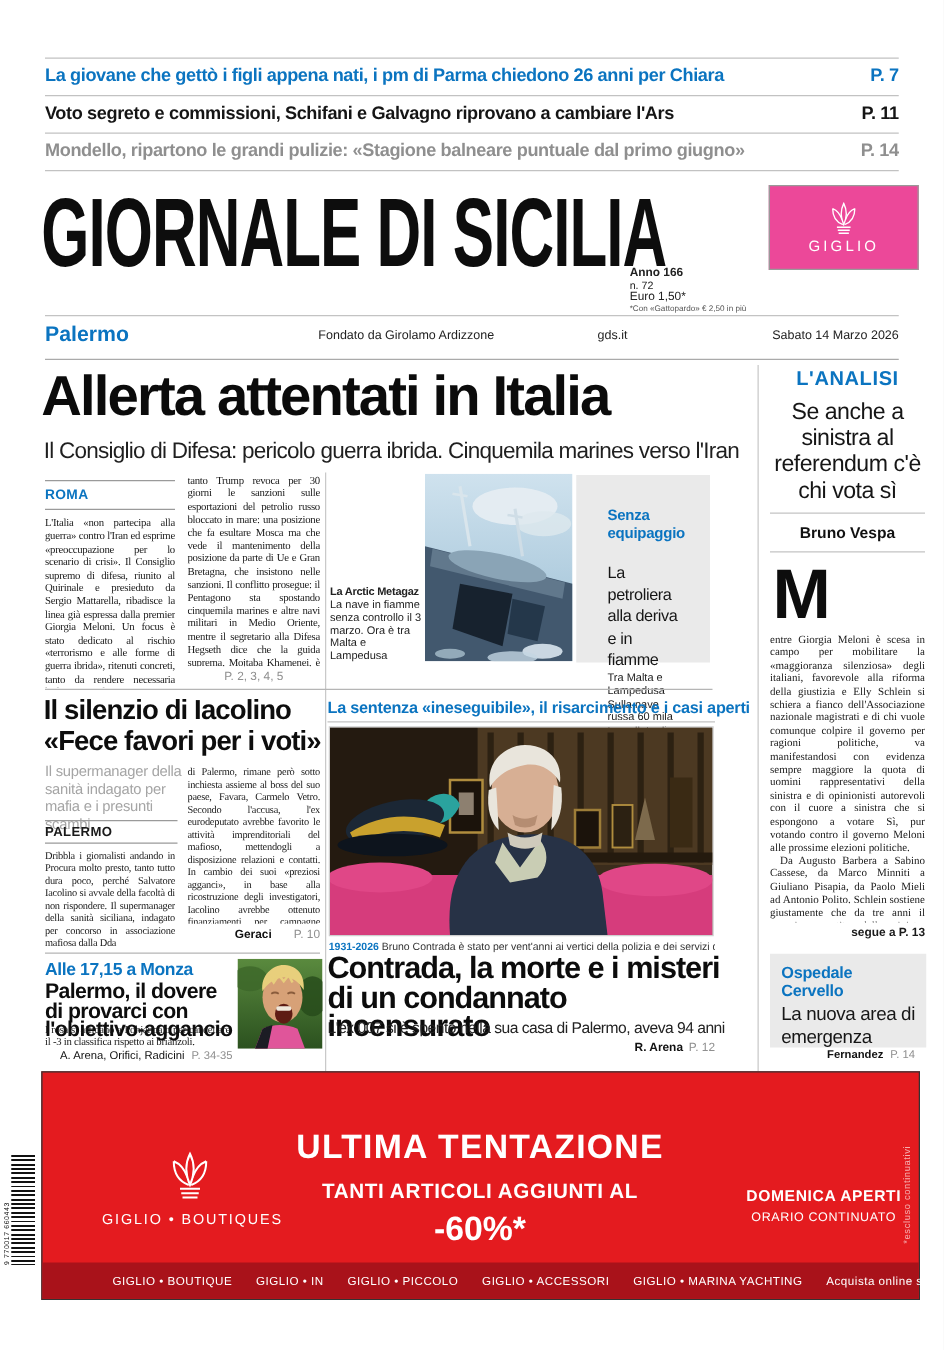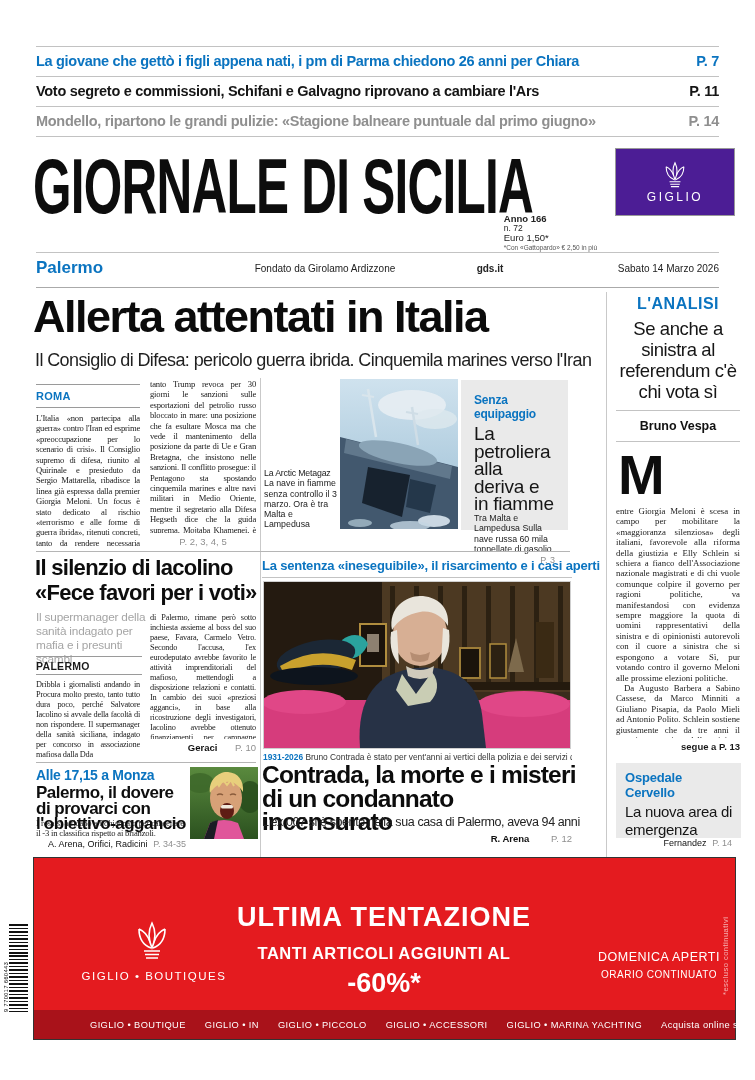"GIGLIO" .giglio-box { background: #4c1d95 -> #ec4899 }
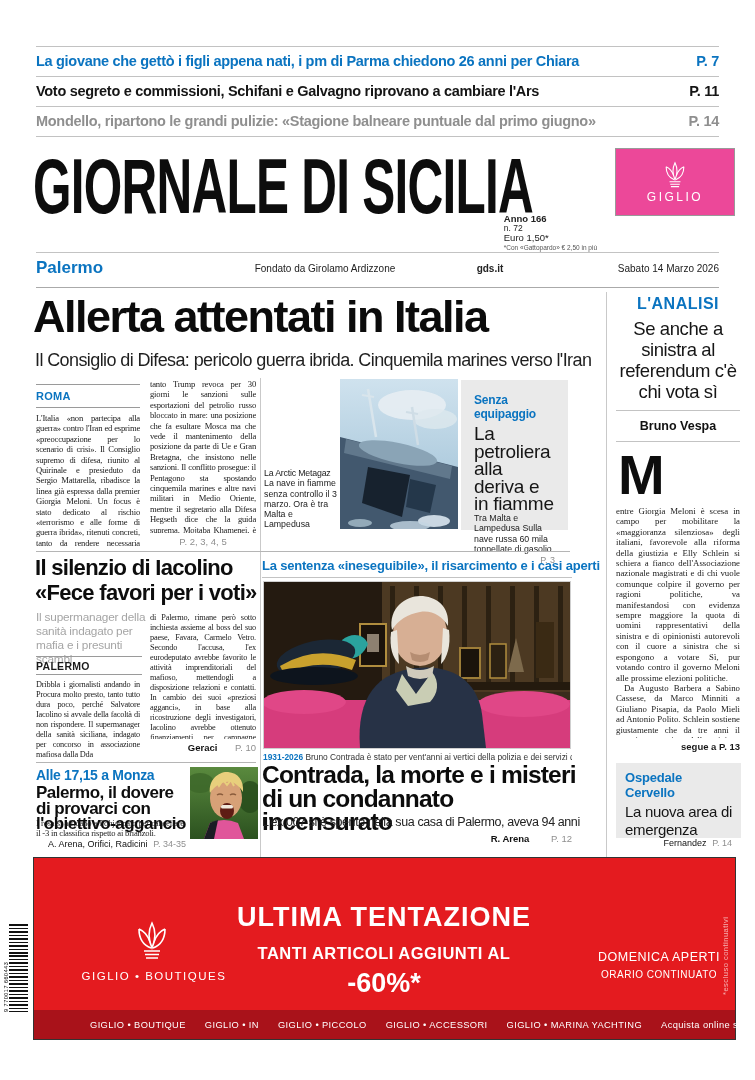"gds.it" div.abs { font-weight: bold -> normal }
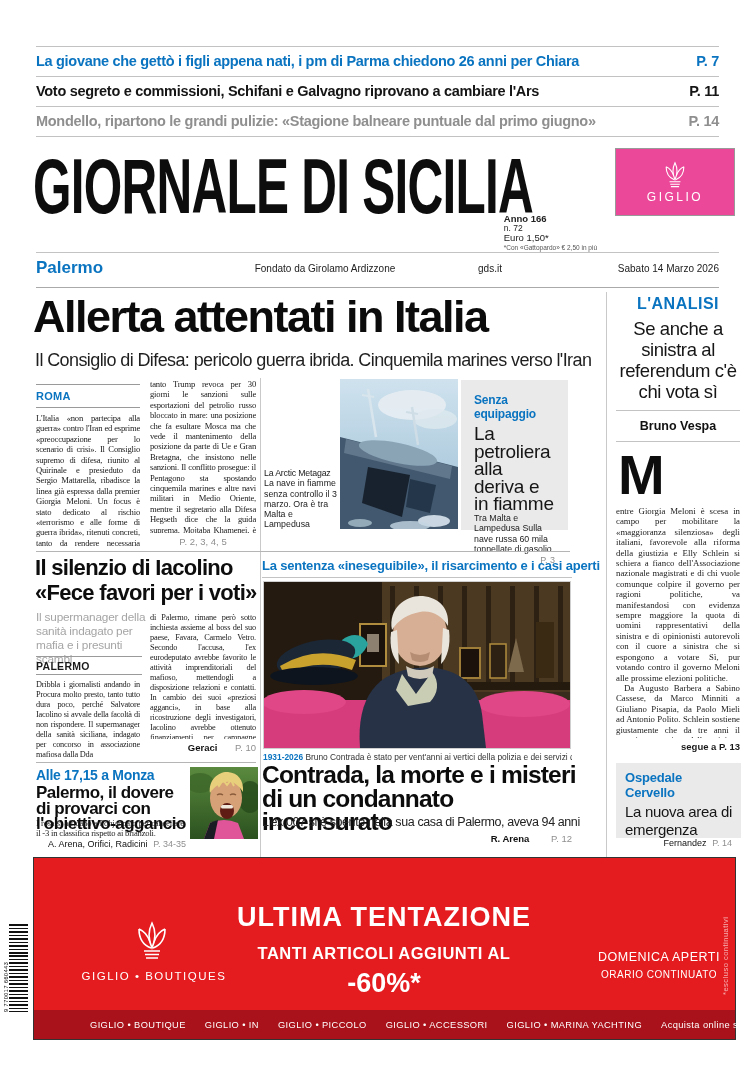"Senza equipaggio" .graybox { padding: 13px -> 25px }
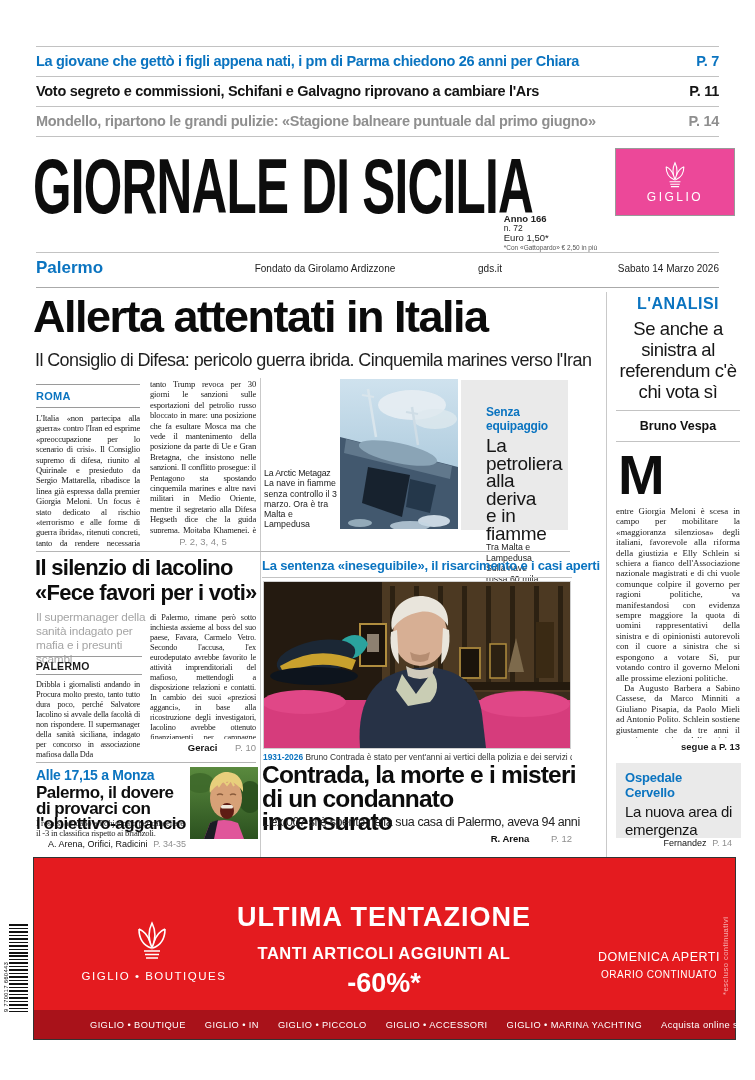"La petroliera alla deriva e" div { font-size: 19px -> 13px; margin-top: 4px -> 16px }
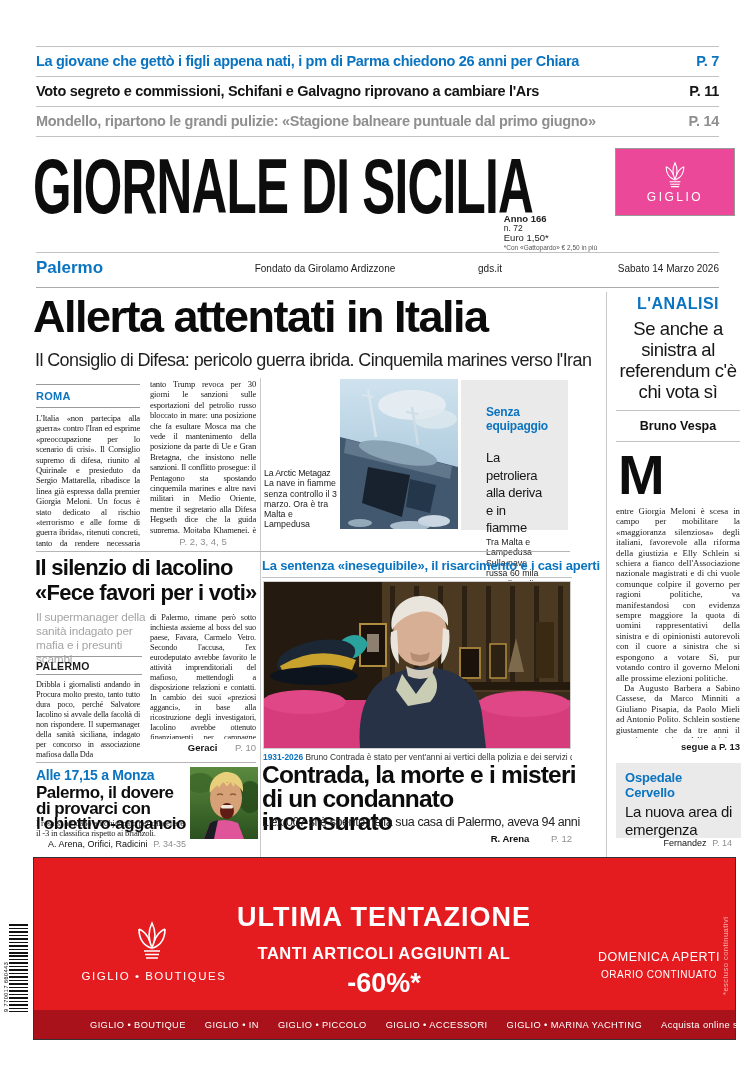"La Arctic Metagaz" div { font-weight: normal -> bold }
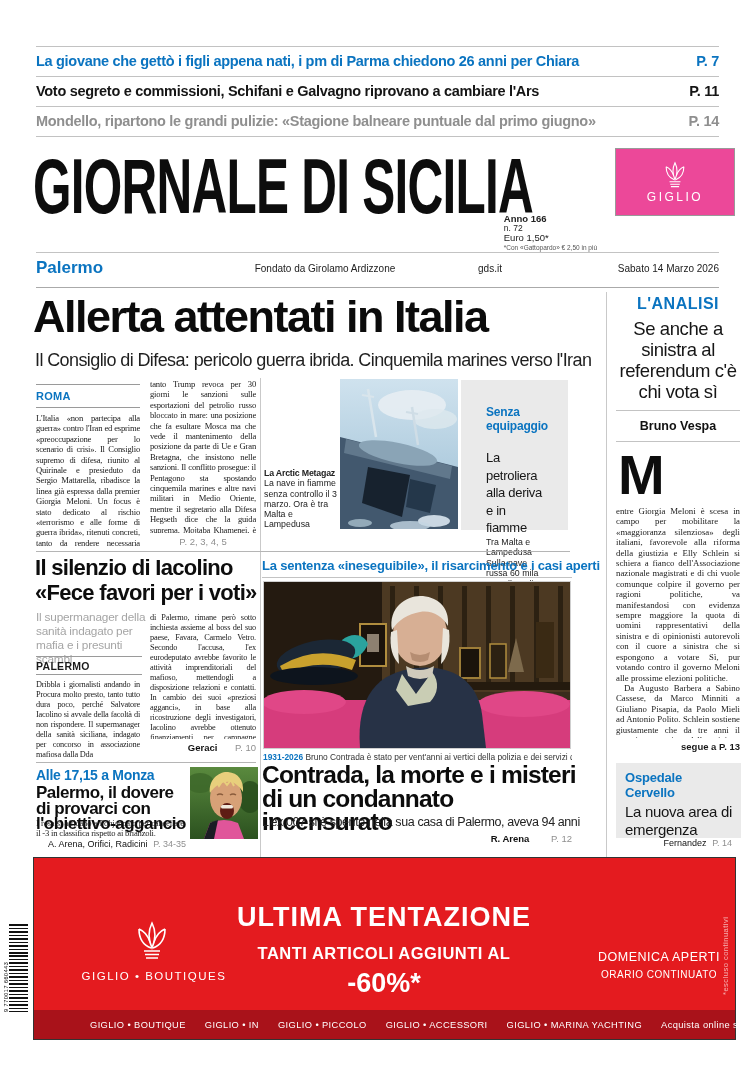"P. 12" span.pageref { margin-left: 19px -> 2px }
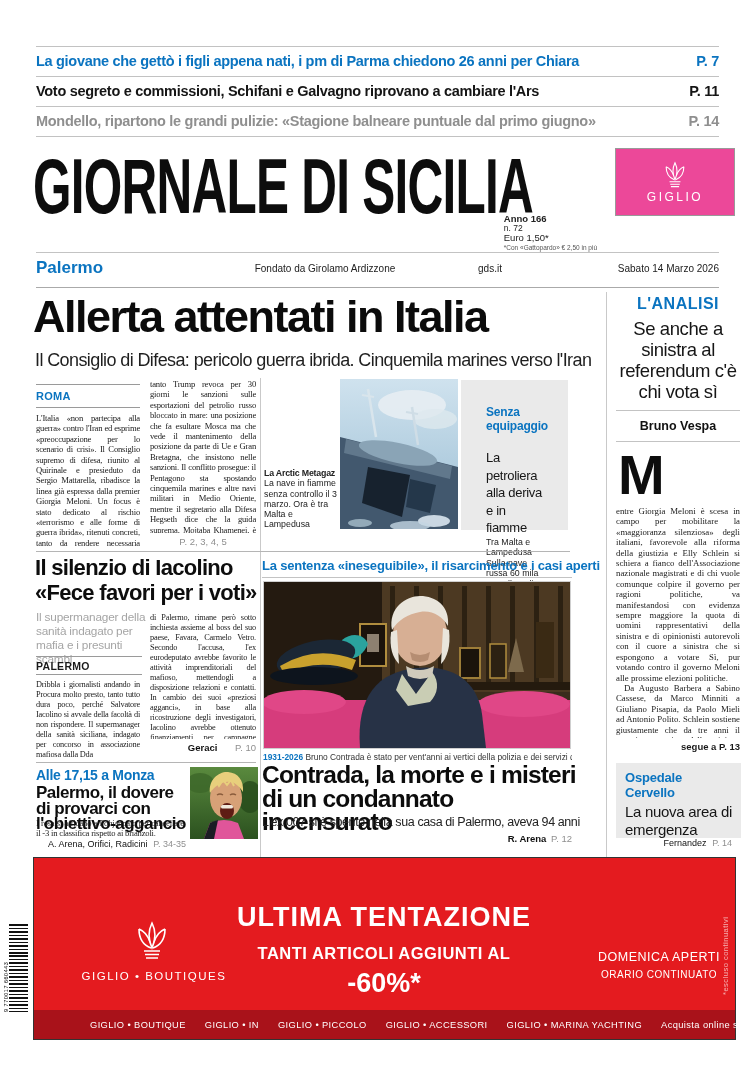"Fernandez" span { font-weight: normal -> bold }
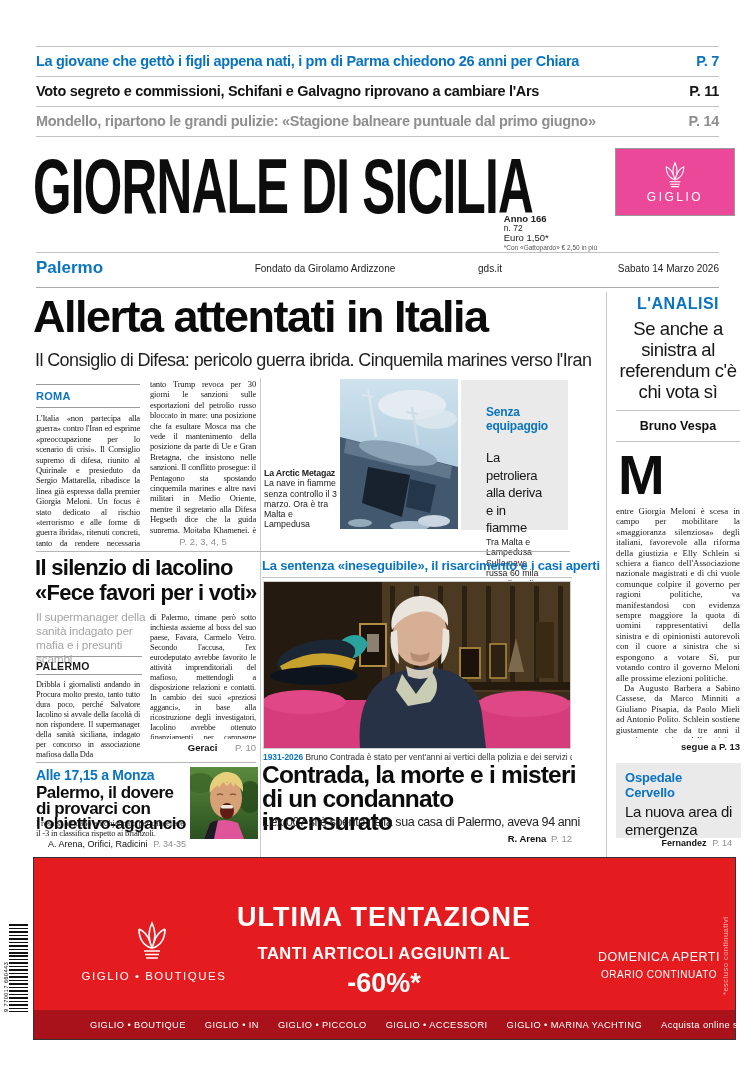"DOMENICA APERTI" div.abs { font-weight: normal -> bold }
